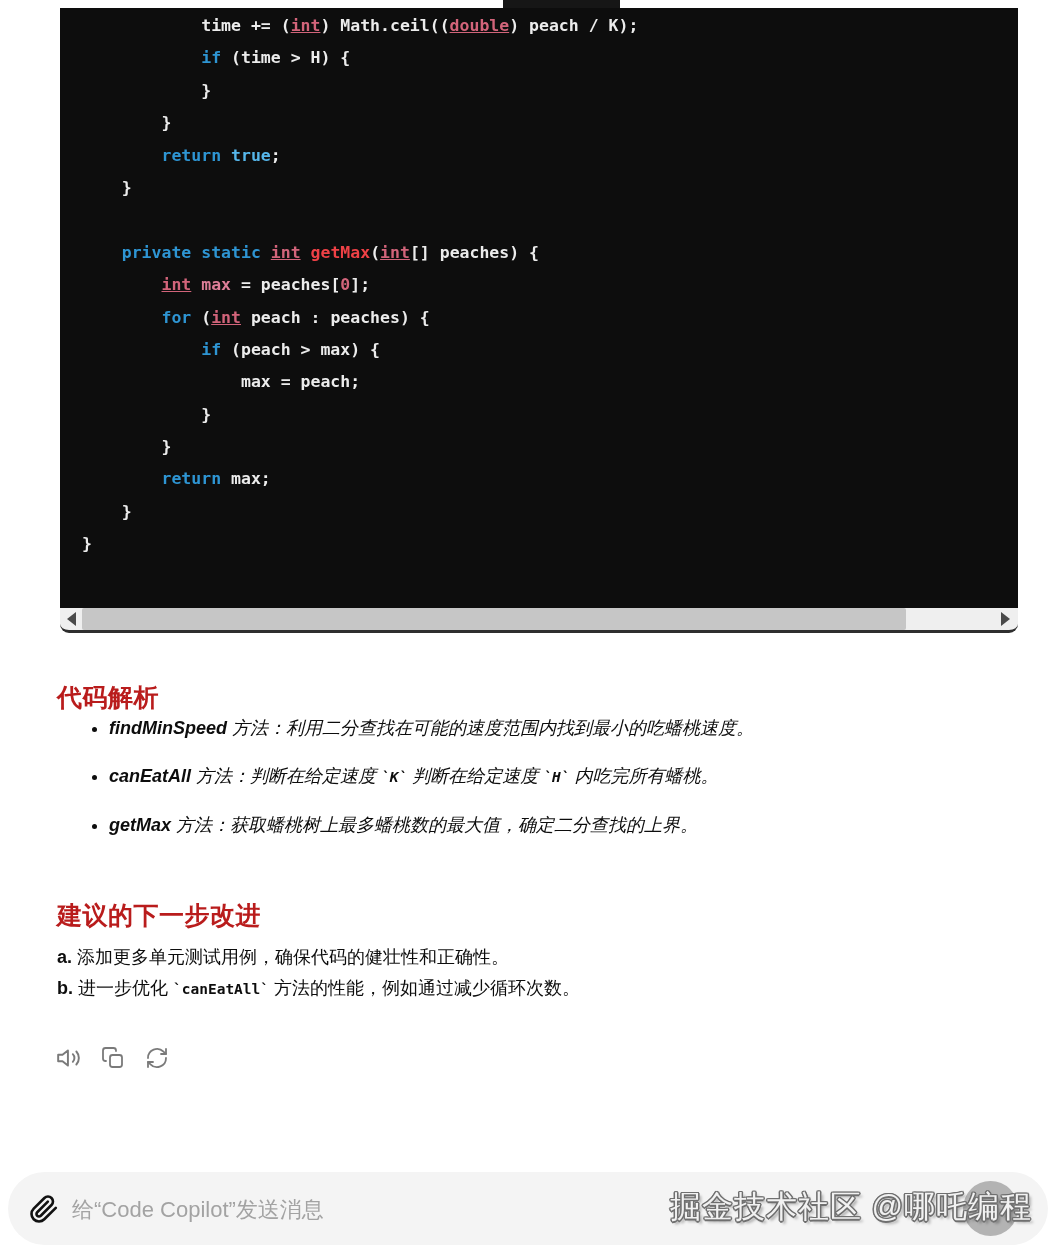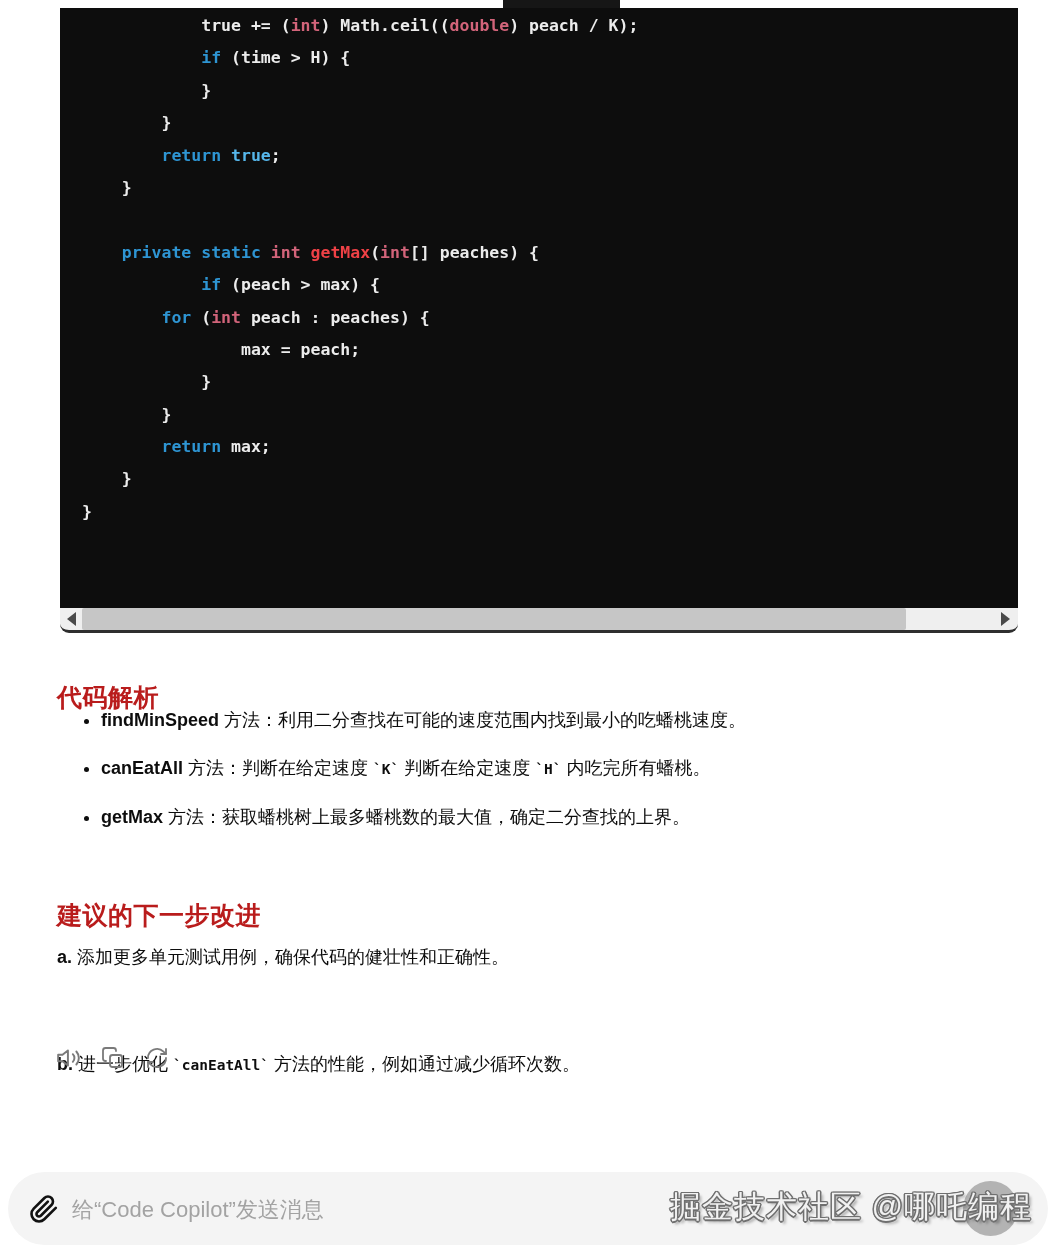"true += (" span.tok-plain { text: true -> time }
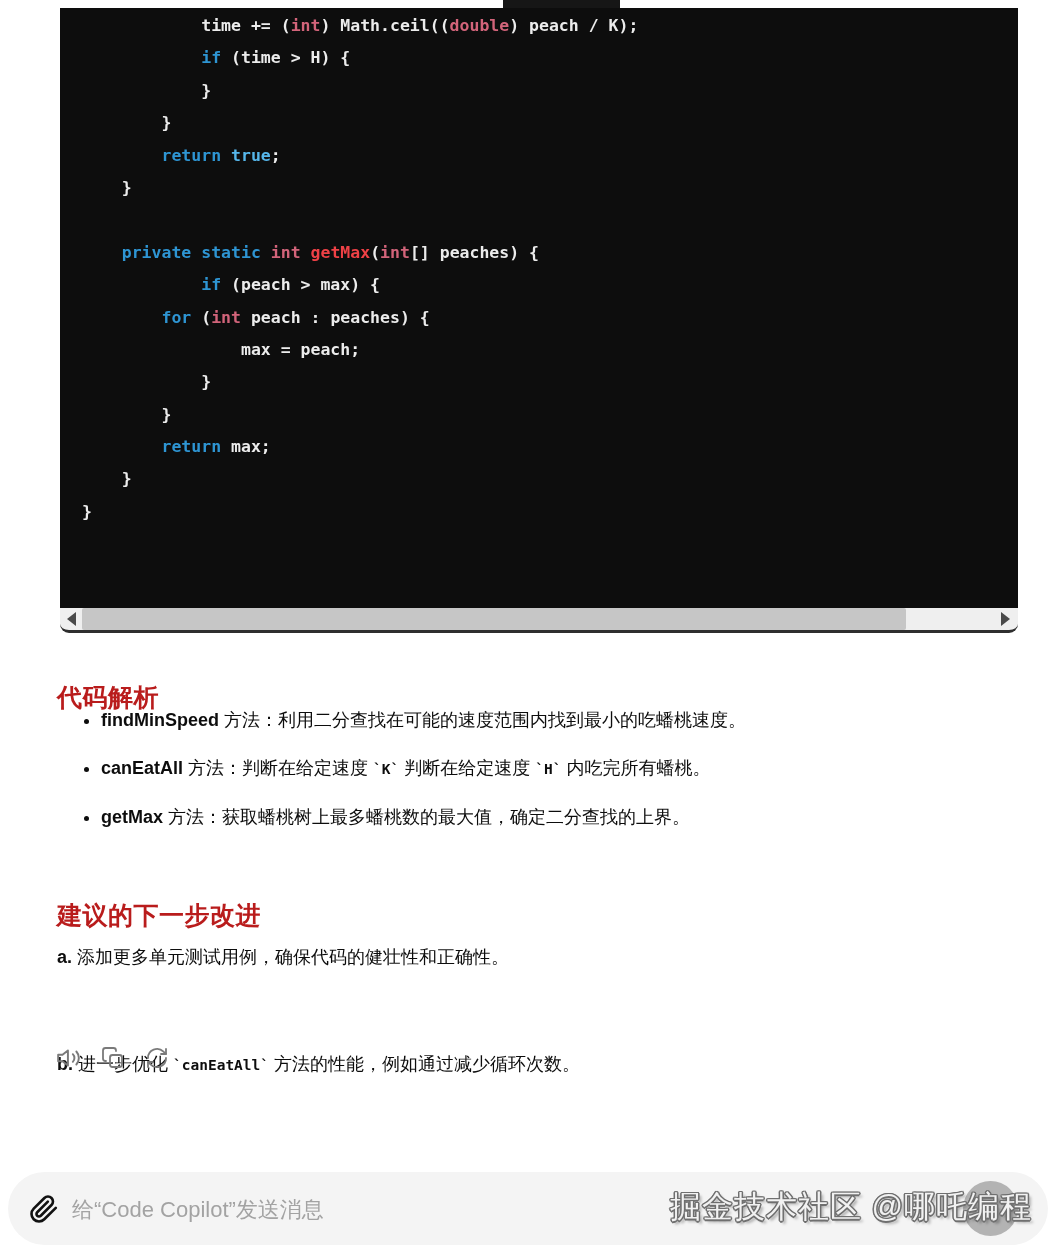"int" .tok-type { text-decoration: none -> underline }
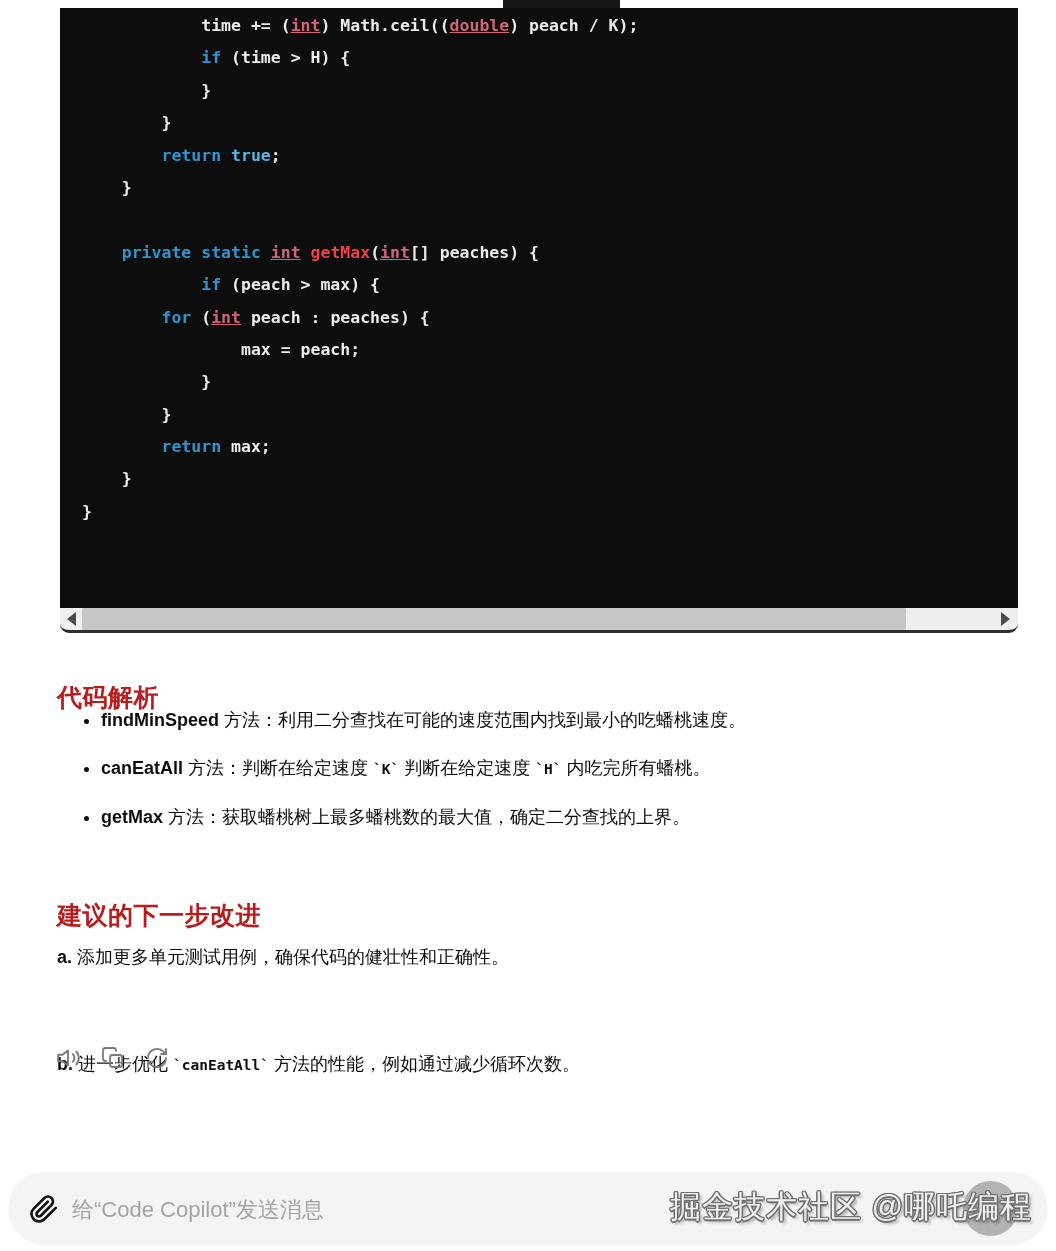"int max = peaches[0];" div.code-line { html: none -> <div><span> </span><span>int</span><span> </span><span>max</span><span> = peaches[</span><span>0</span><span>];</span></div> }
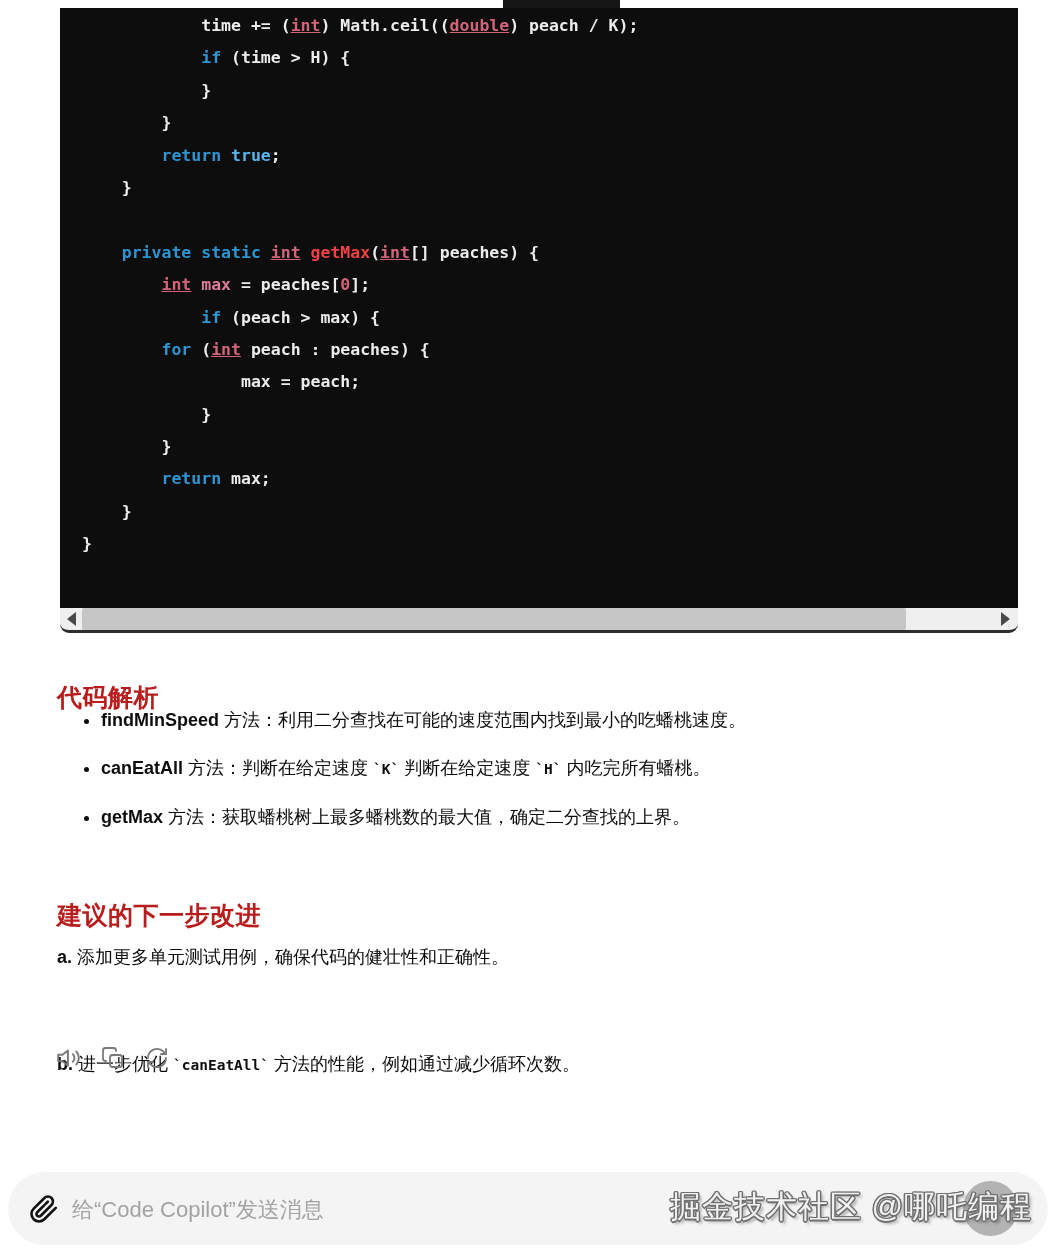"if (peach > max) {" div.code-line { order: before "for (int peach : peaches)" -> after "for (int peach : peaches)" }
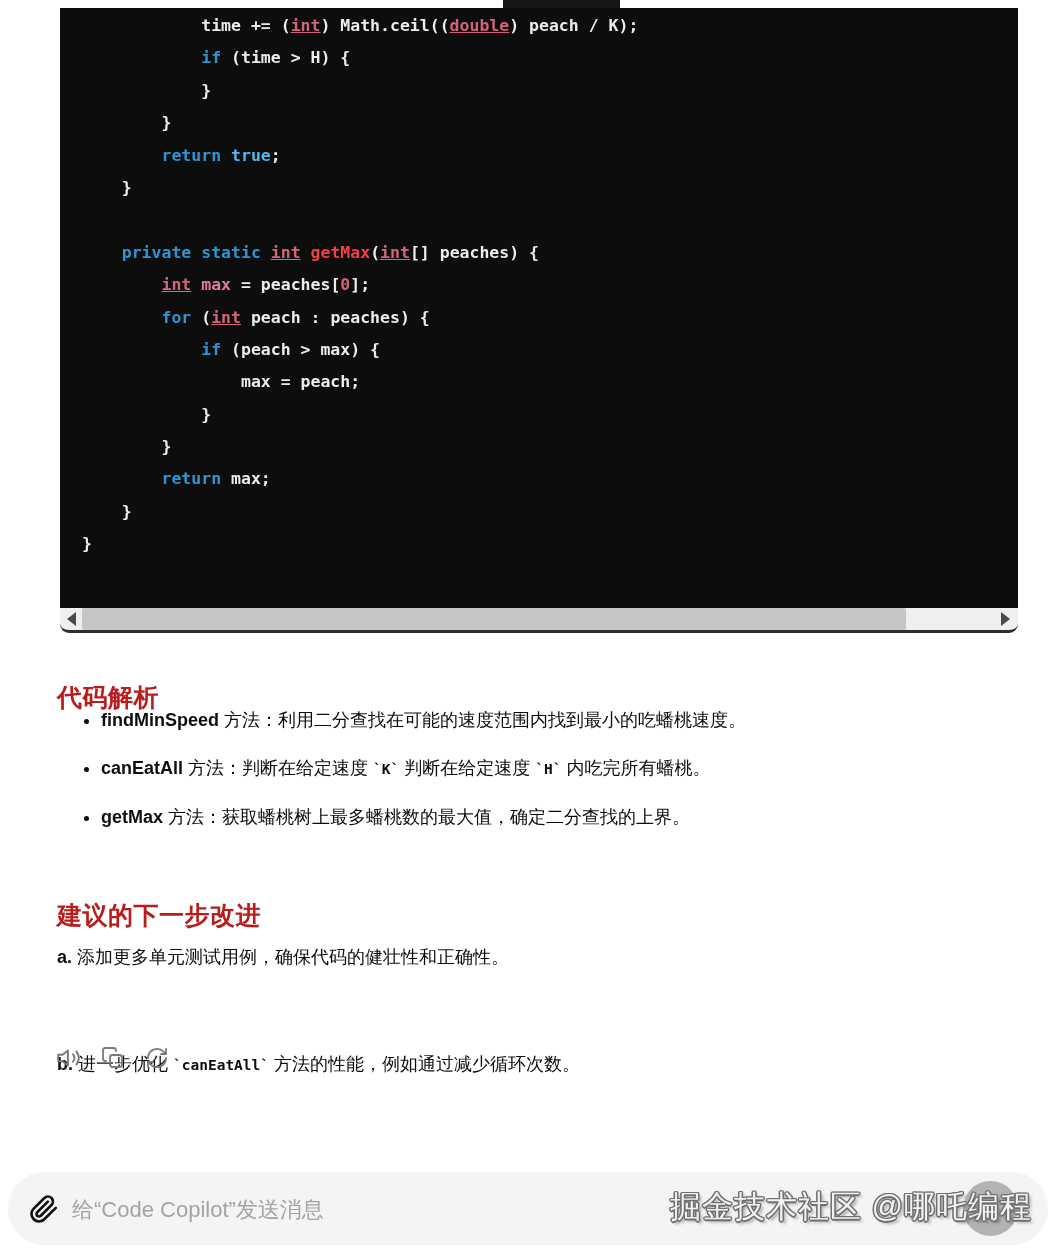"findMinSpeed" .analysis-list { font-style: none -> italic; margin: 0 -> 8px }
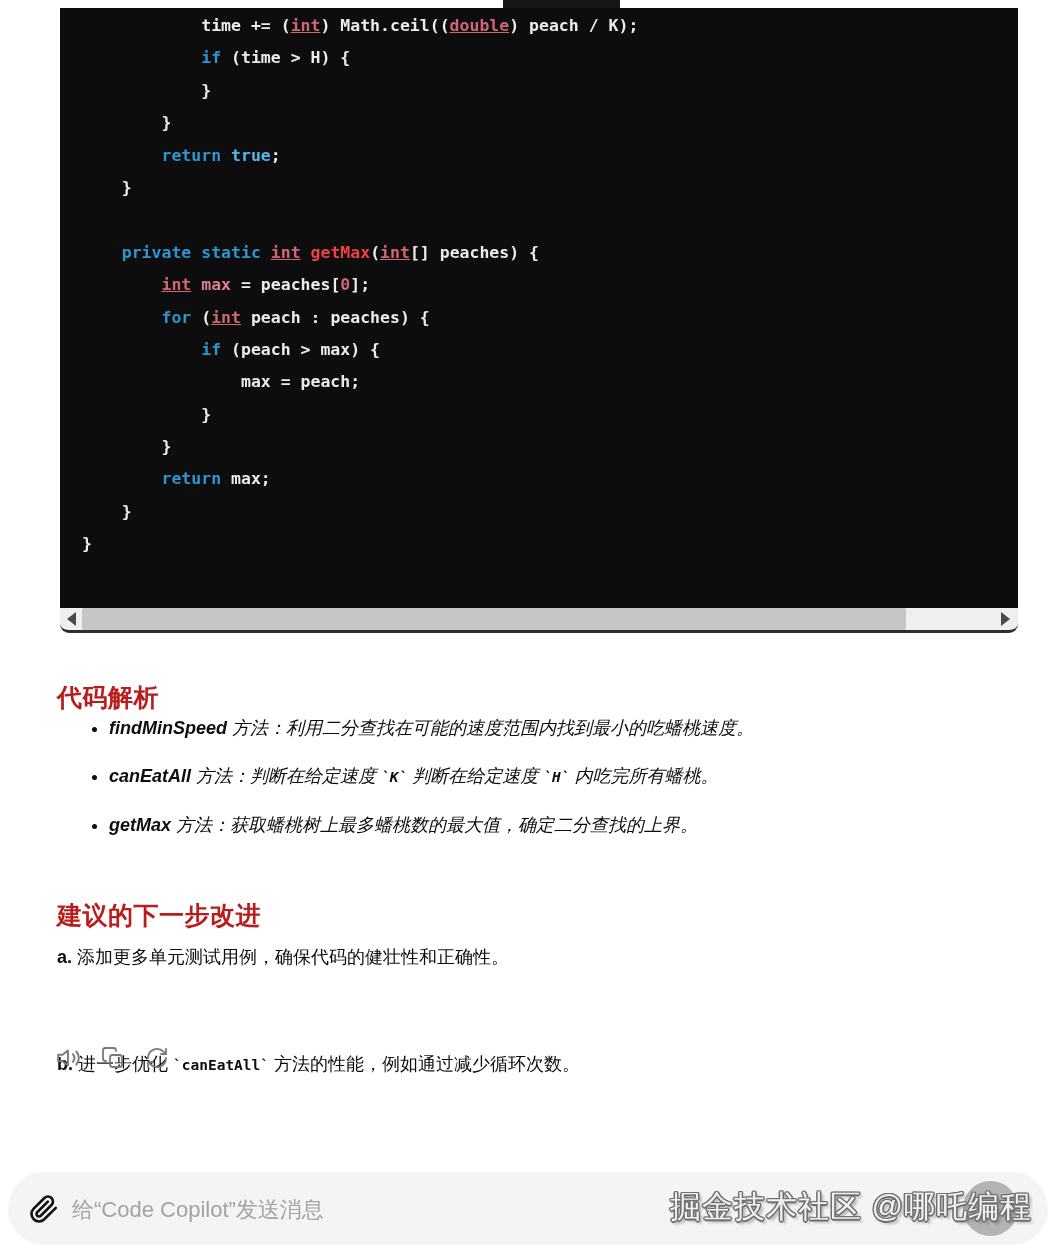"b. 进一步优化 `canEatAll` 方法的性能，例如通过减少循环次数。" #item-b { top: 1020px -> 944px }
